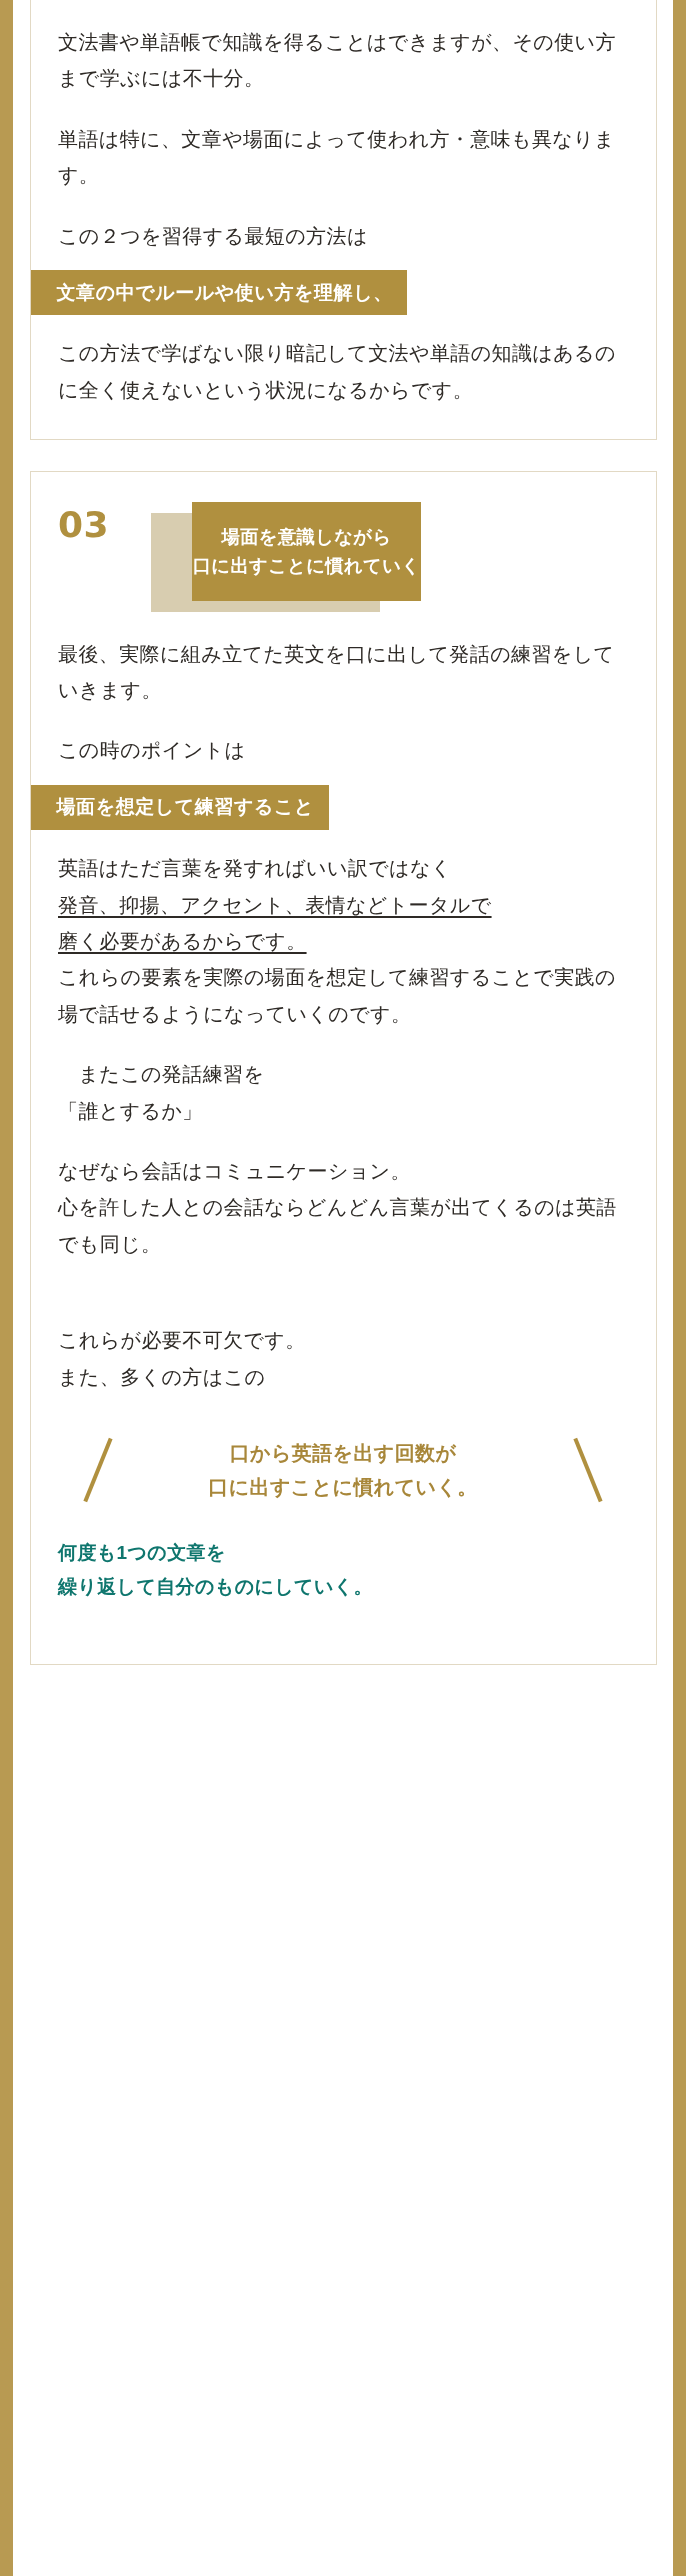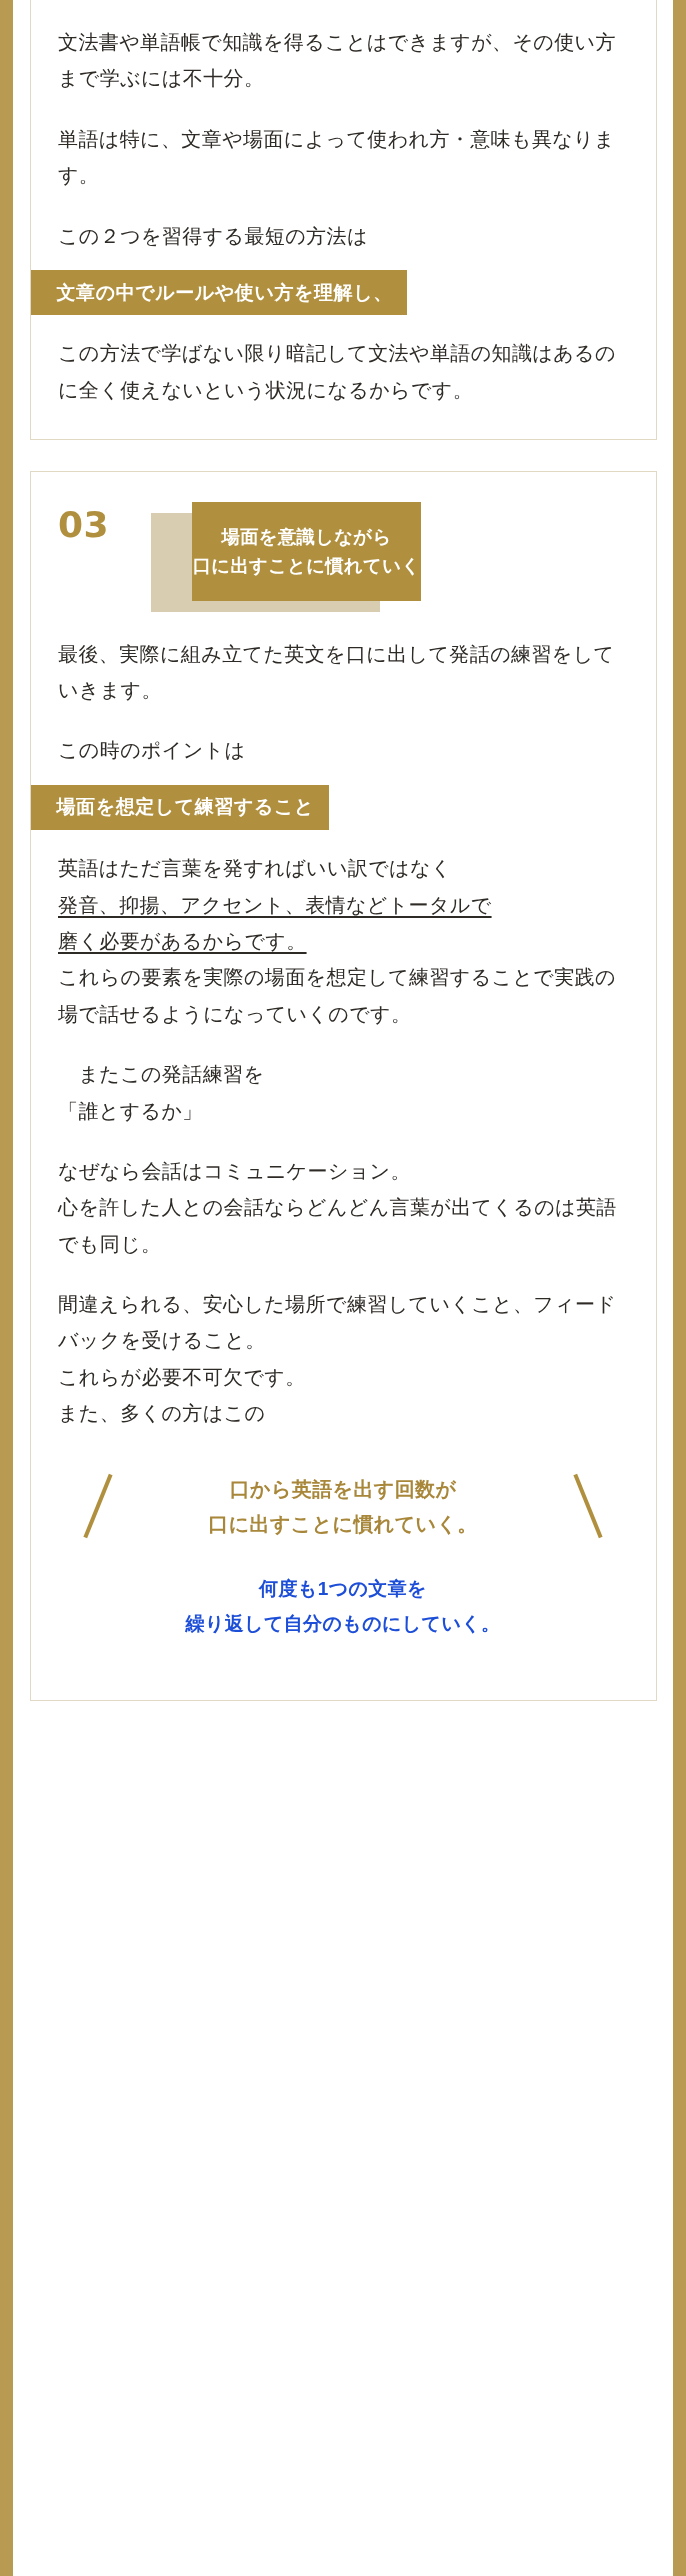"間違えられる、安心した場所で練習していくこと、フィードバックを受けること。" span { html: <span>間違えられる、安心した場所で練習していくこと、フィードバックを受けること。</span> -> none }
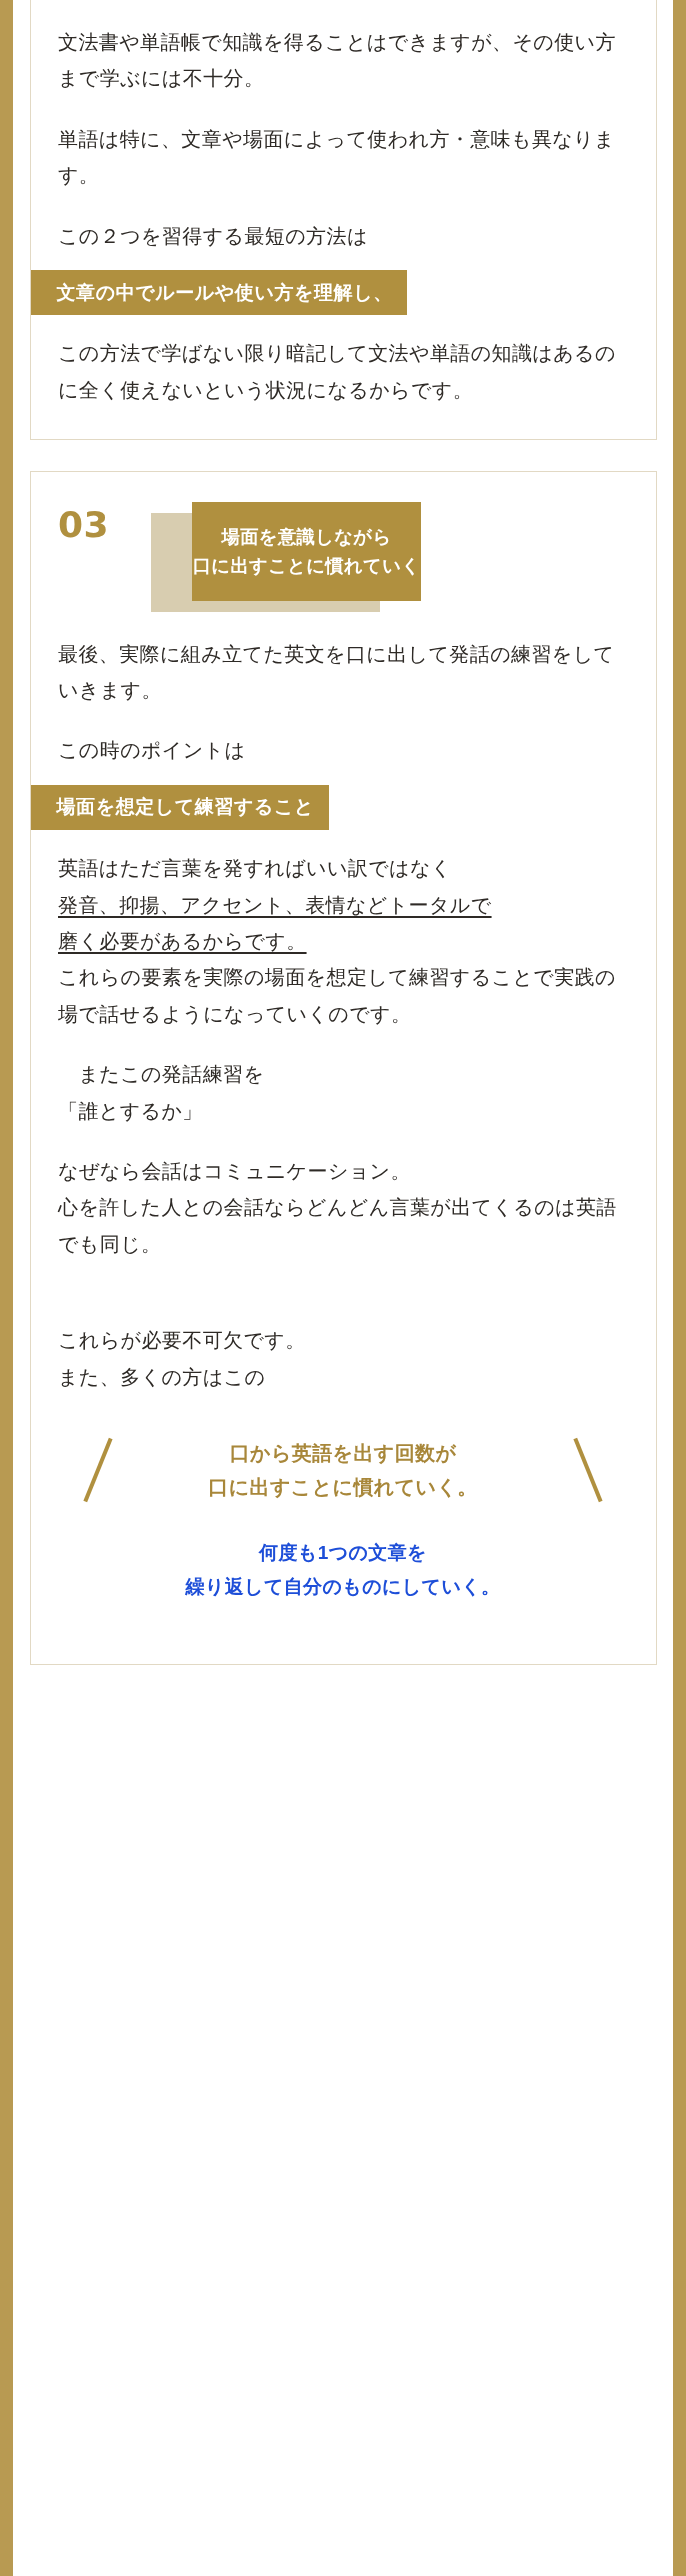"何度も1つの文章を" .center-strong { color: #1d4ed8 -> #0f766e; text-align: center -> none }
